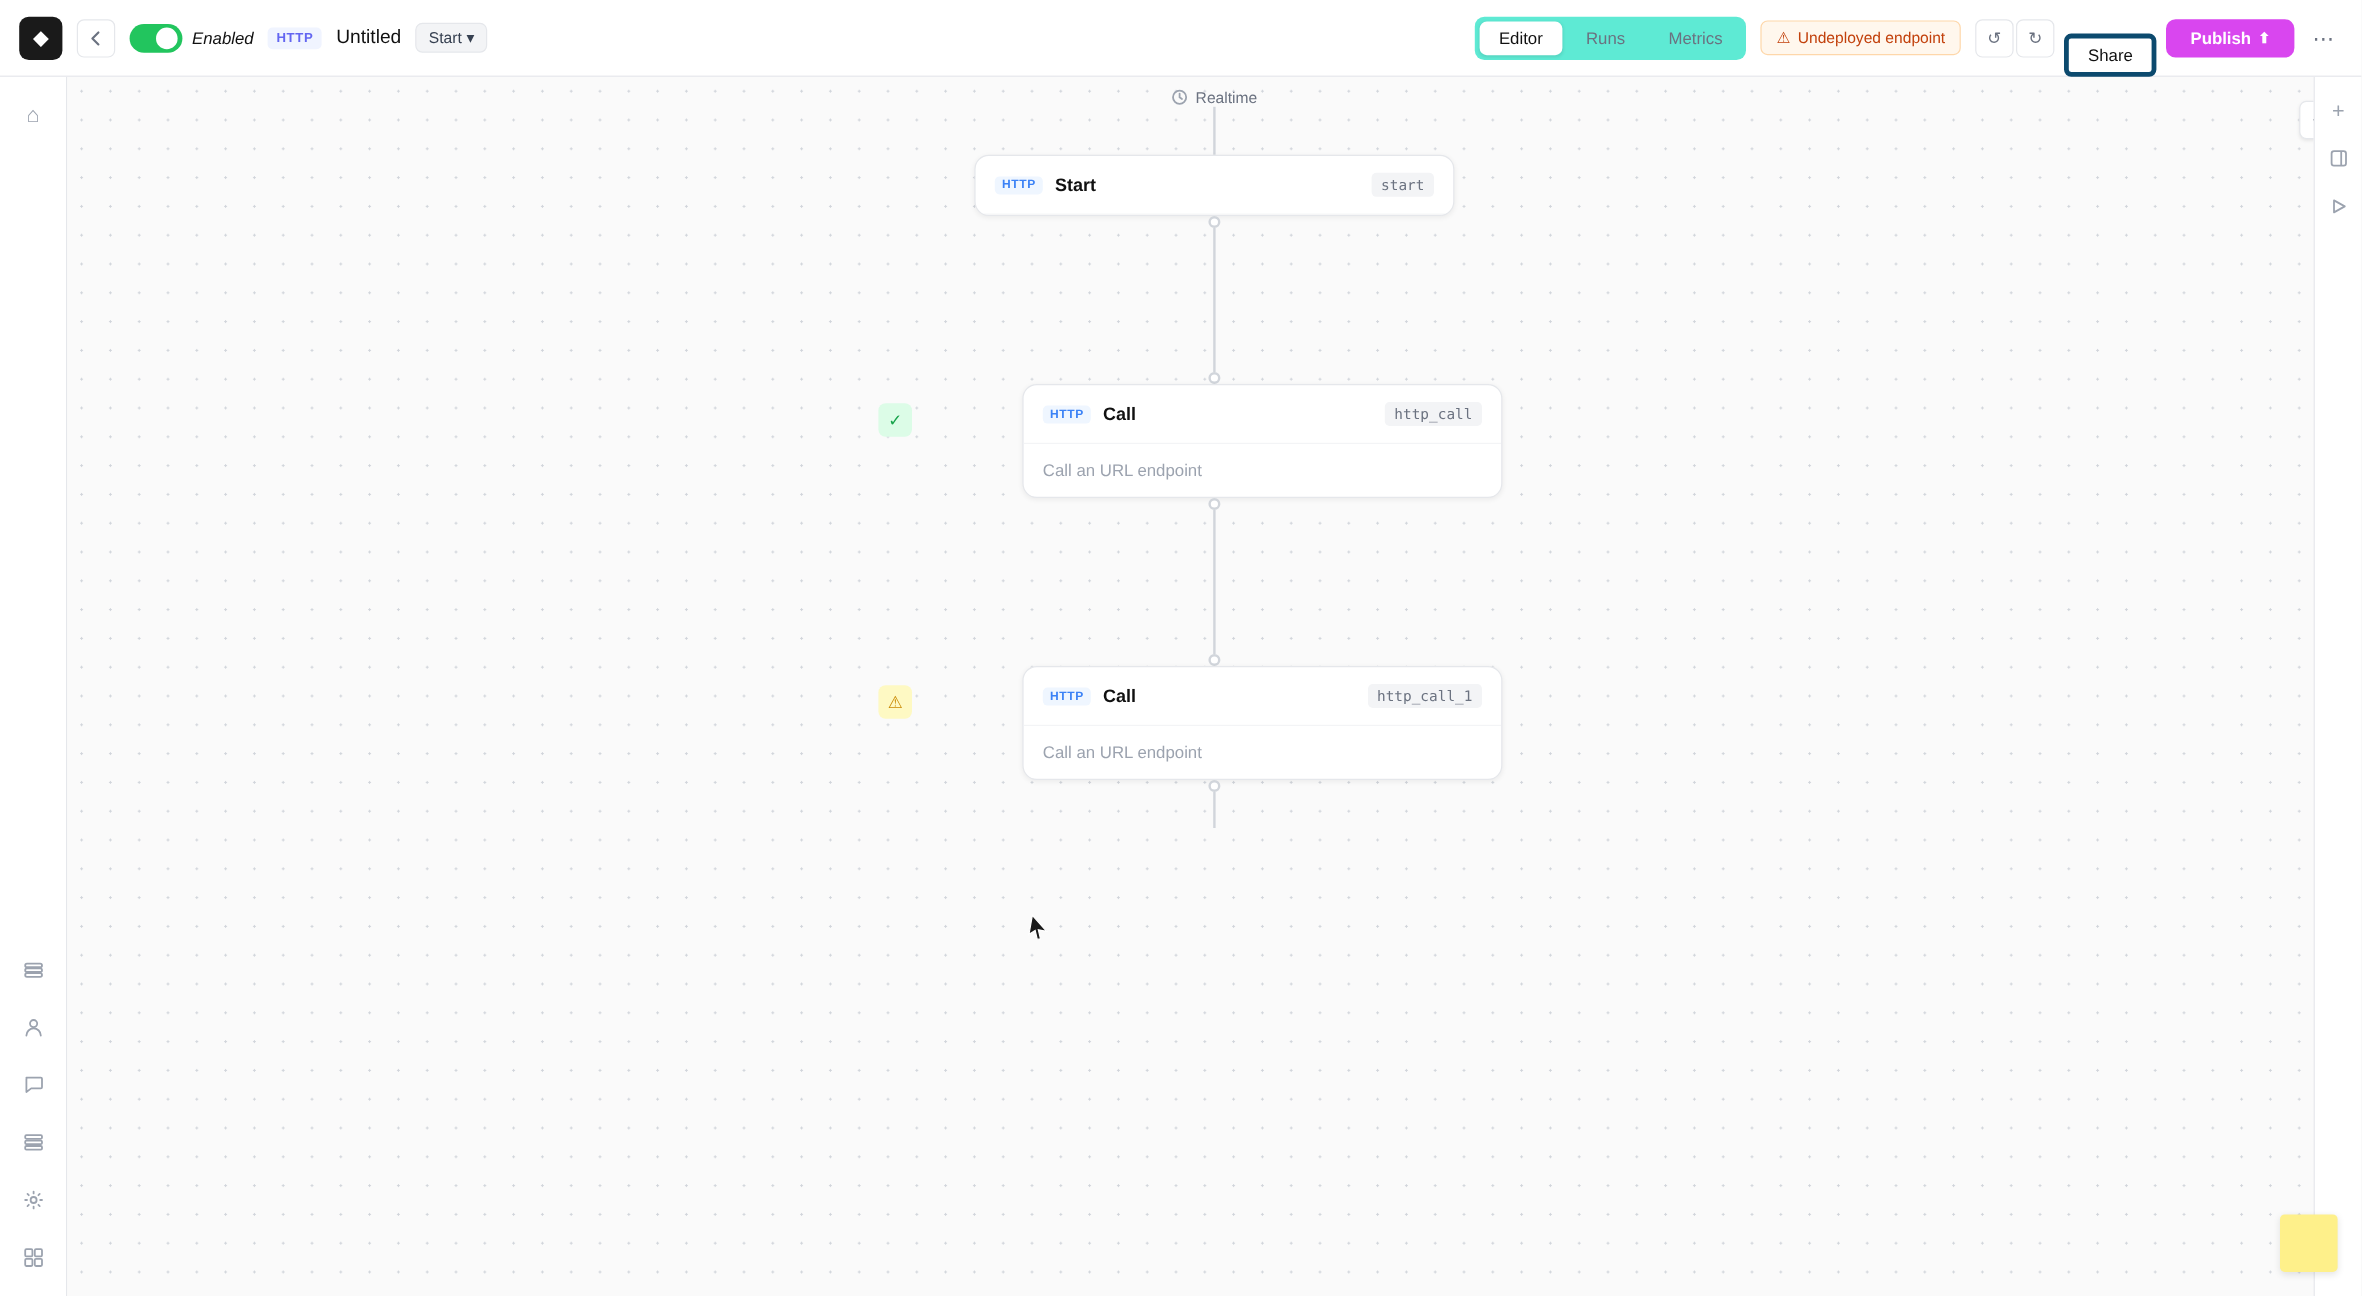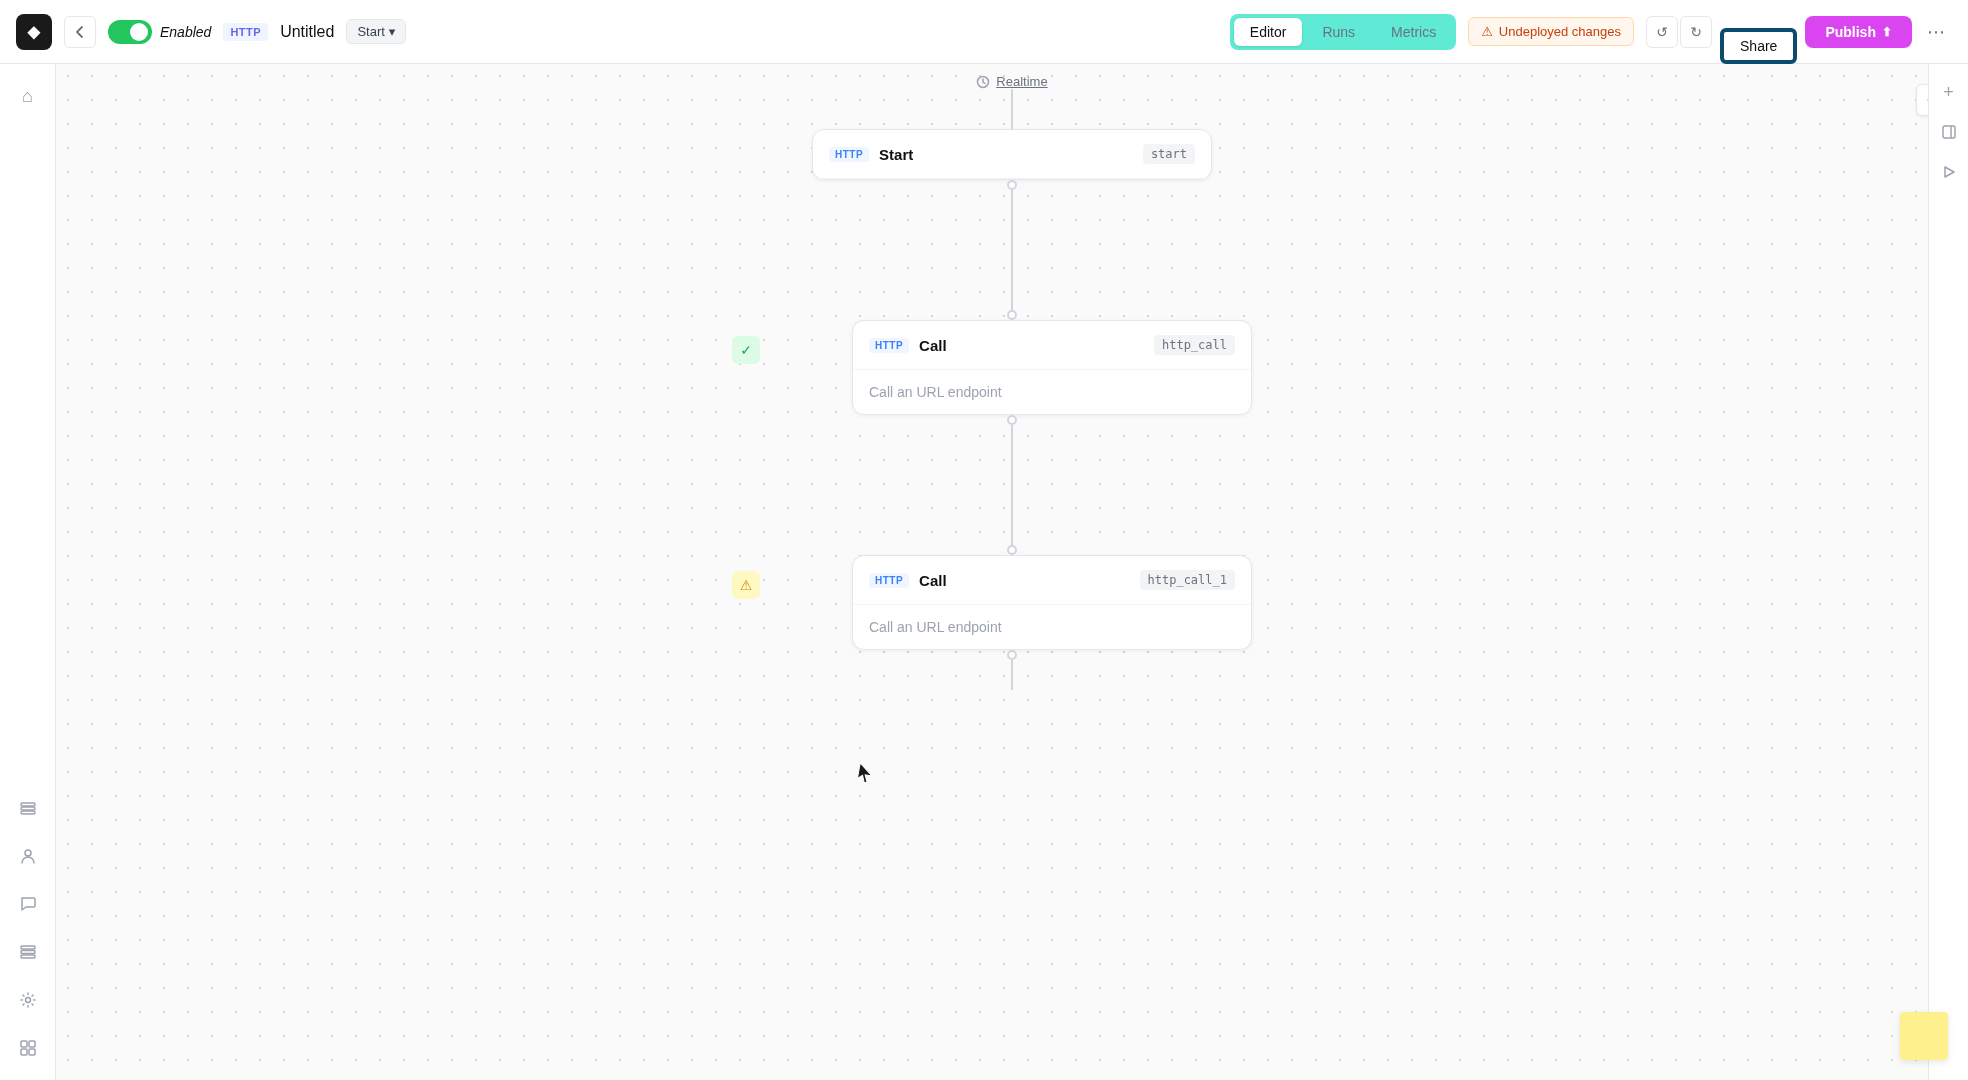"Undeployed changes" span { text: changes -> endpoint }
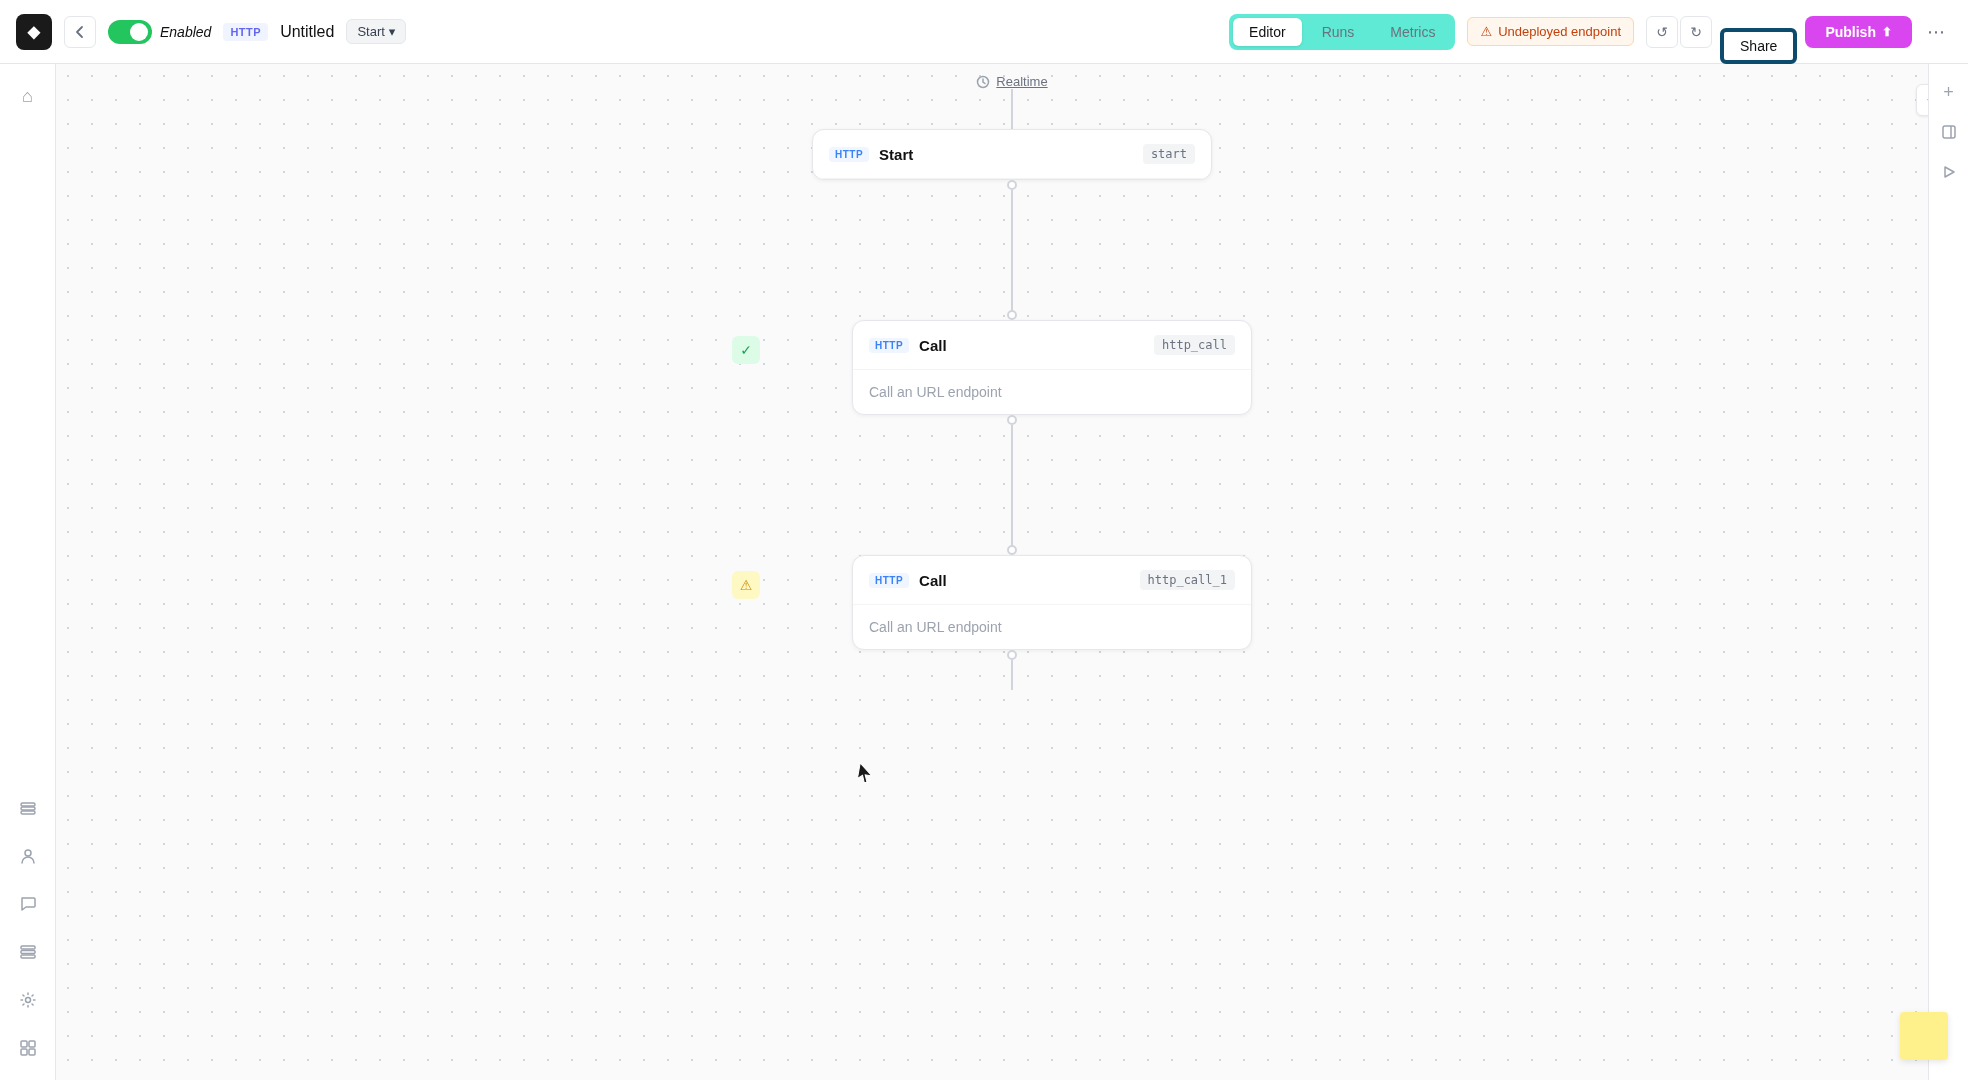"Realtime" .realtime-label { align-items: center -> flex-start; text-decoration: underline -> none }
